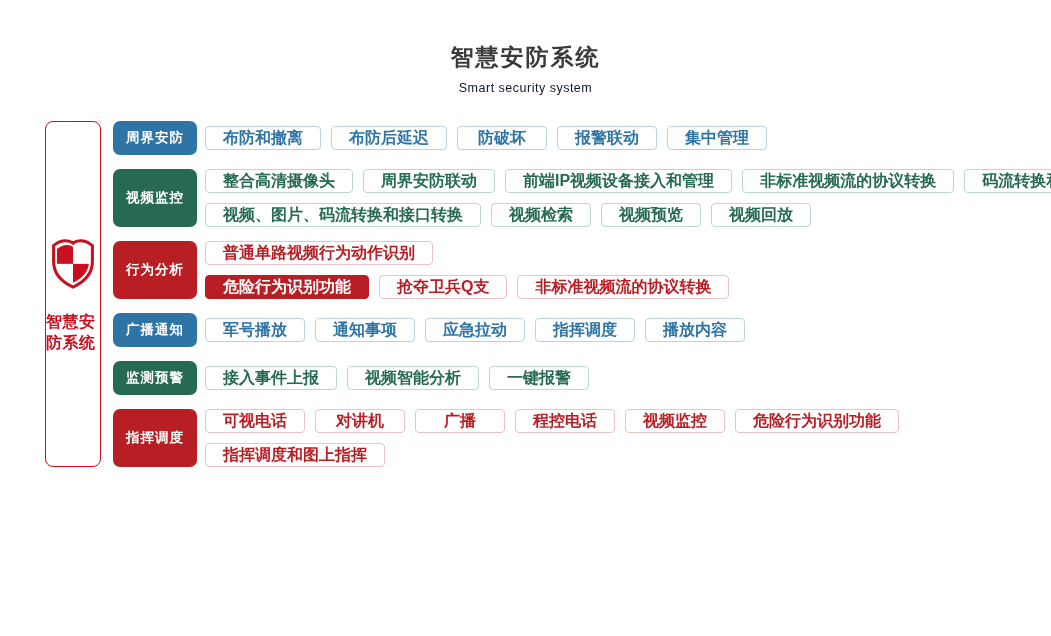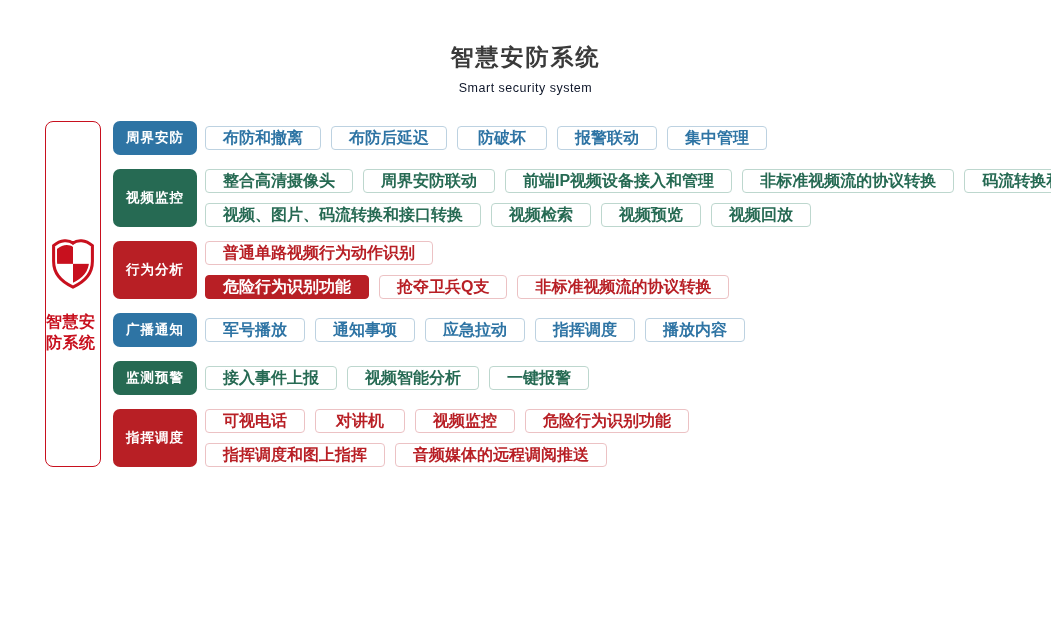"广播" div.chip { html: none -> <div>广播</div> }
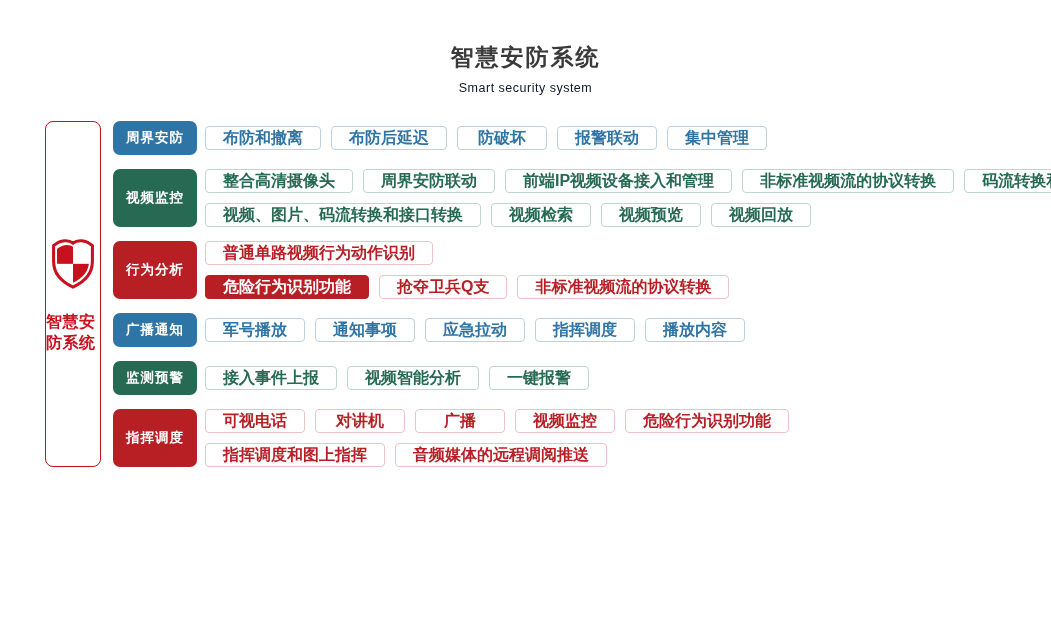"程控电话" div.chip { html: none -> <div>程控电话</div> }
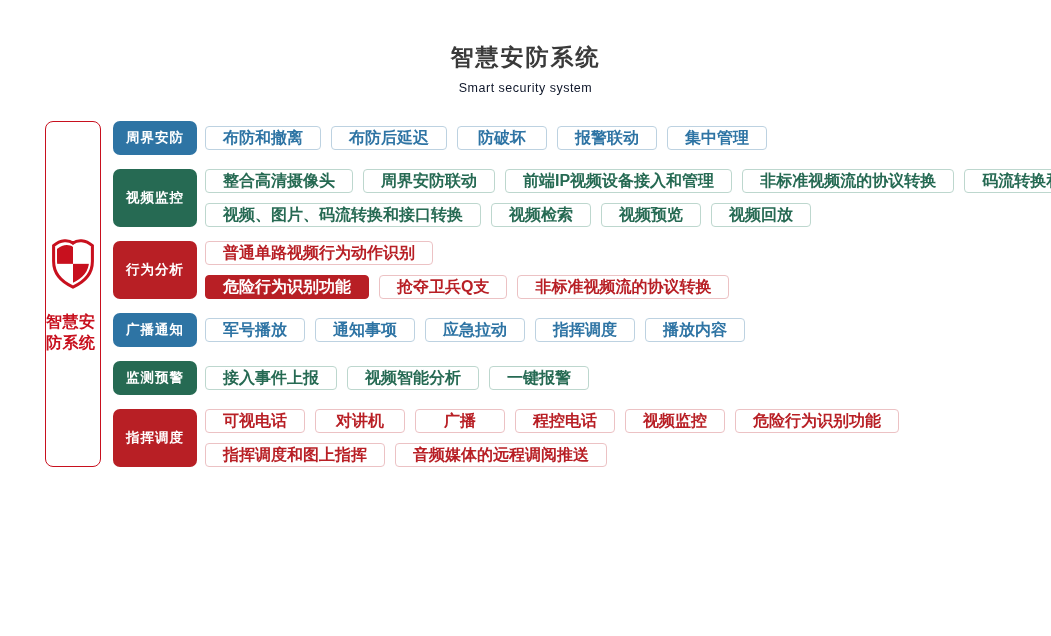"音频媒体的远程调阅推送" div.chip { html: <div>音频媒体的远程调阅推送</div> -> none }
